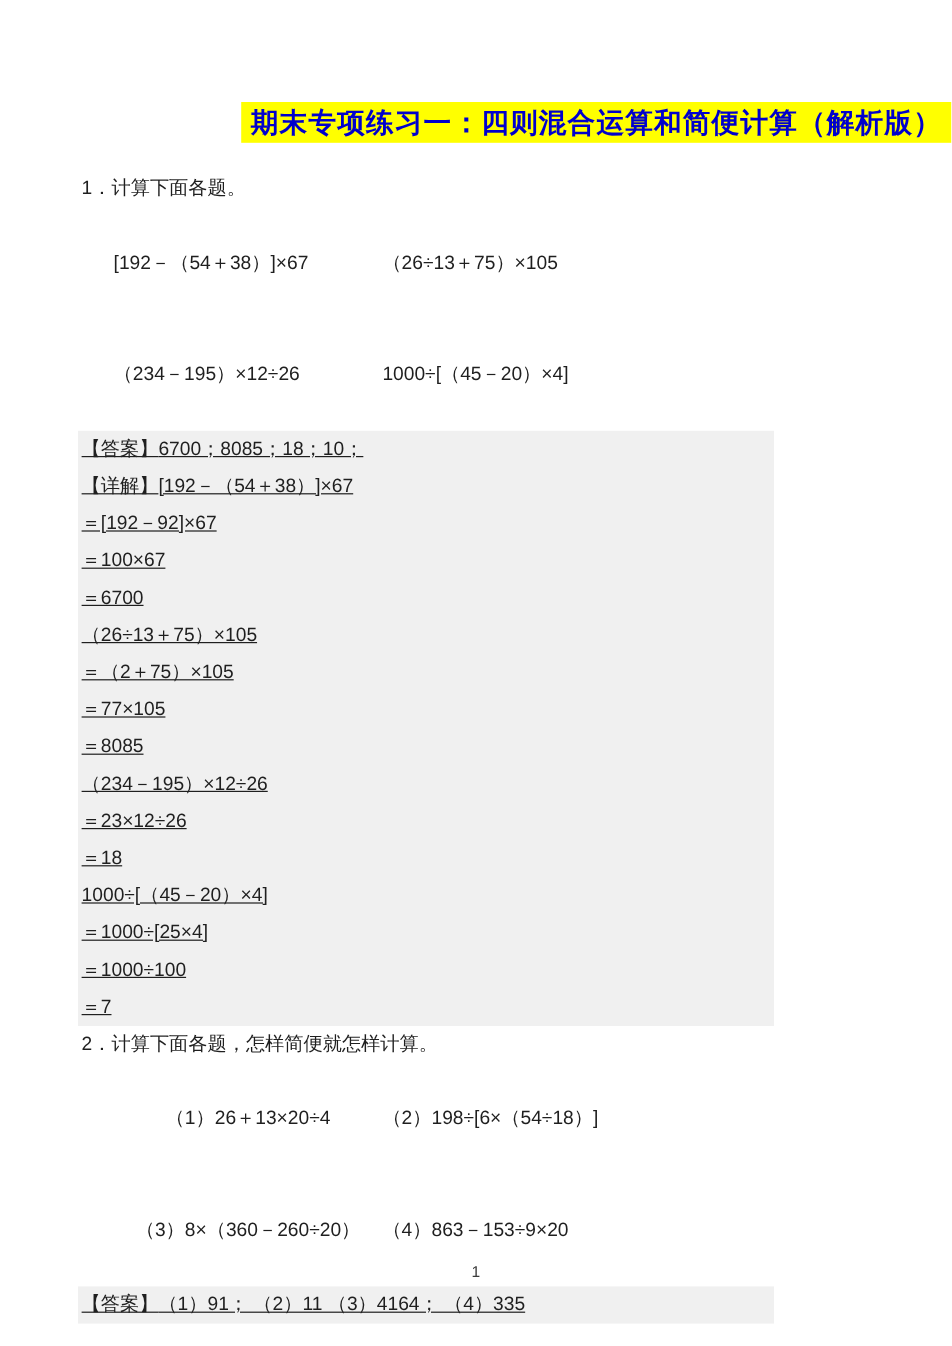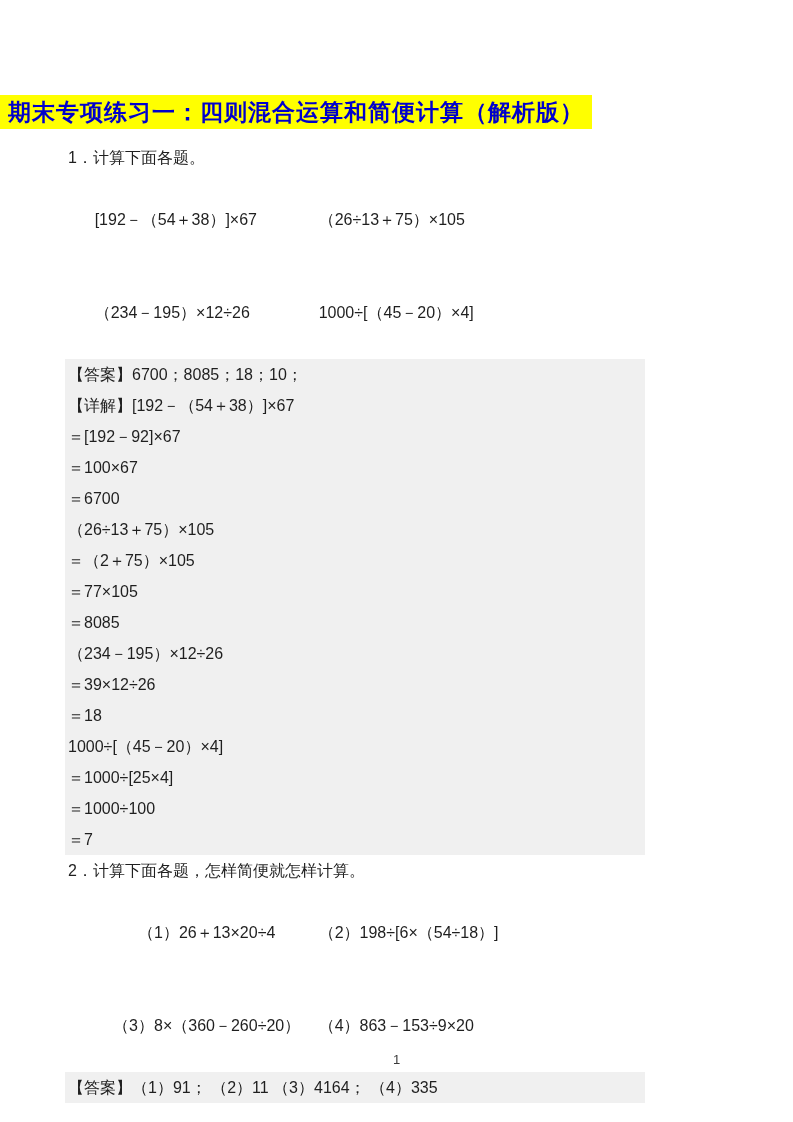"期末专项练习一：四则混合运算和简便计算（解析版）" .title-row { text-align: left -> right; top: 95px -> 85px }
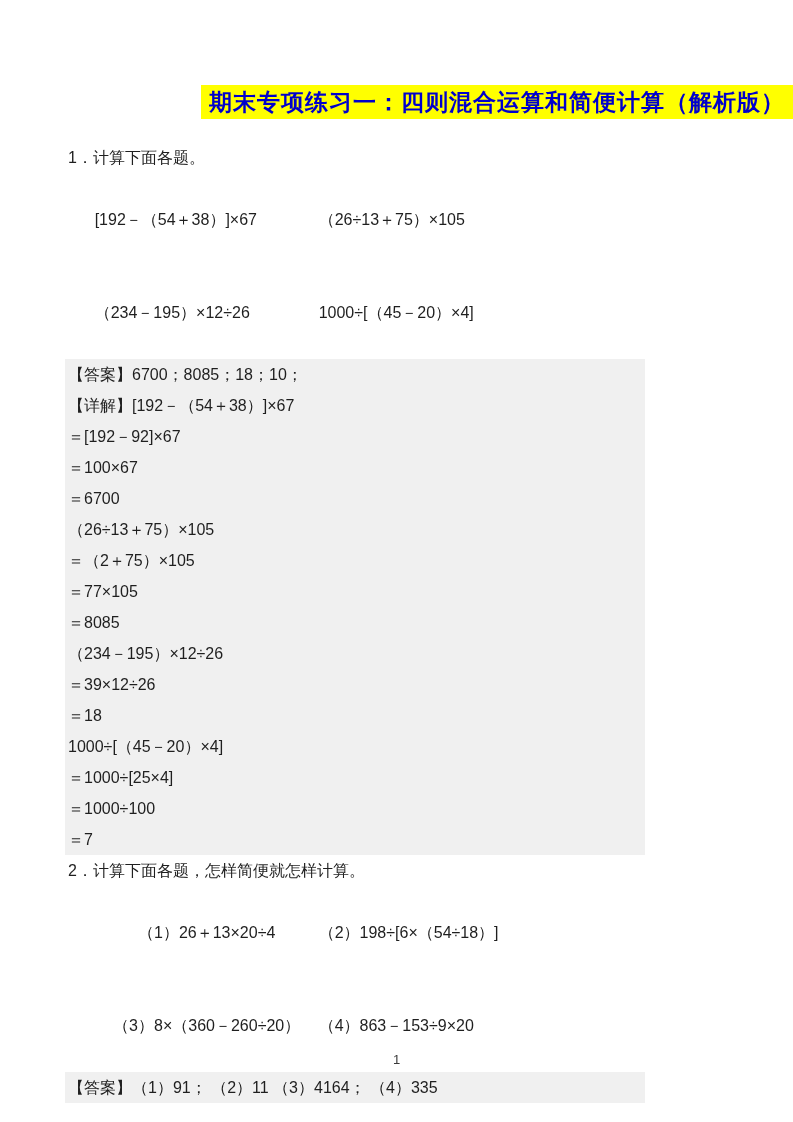"【答案】6700；8085；18；10；" .answer-block { text-decoration: none -> underline }
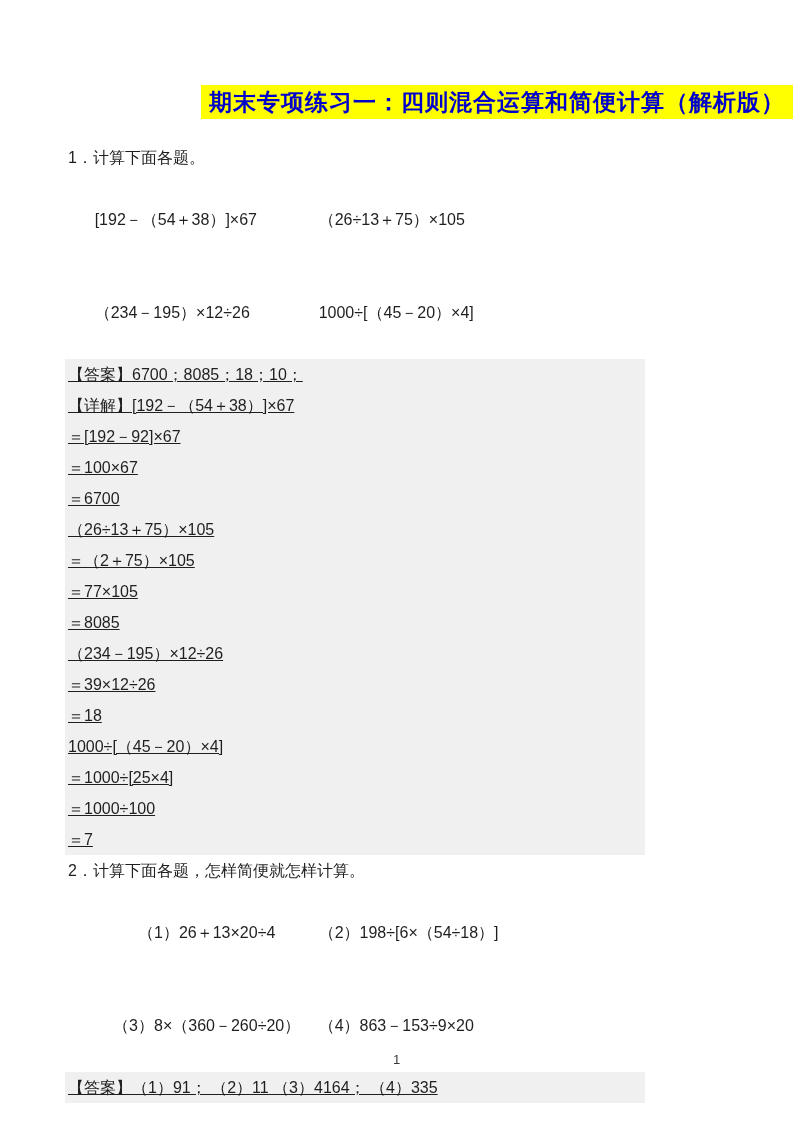"＝39×12÷26" div.line { text: 39 -> 23 }
